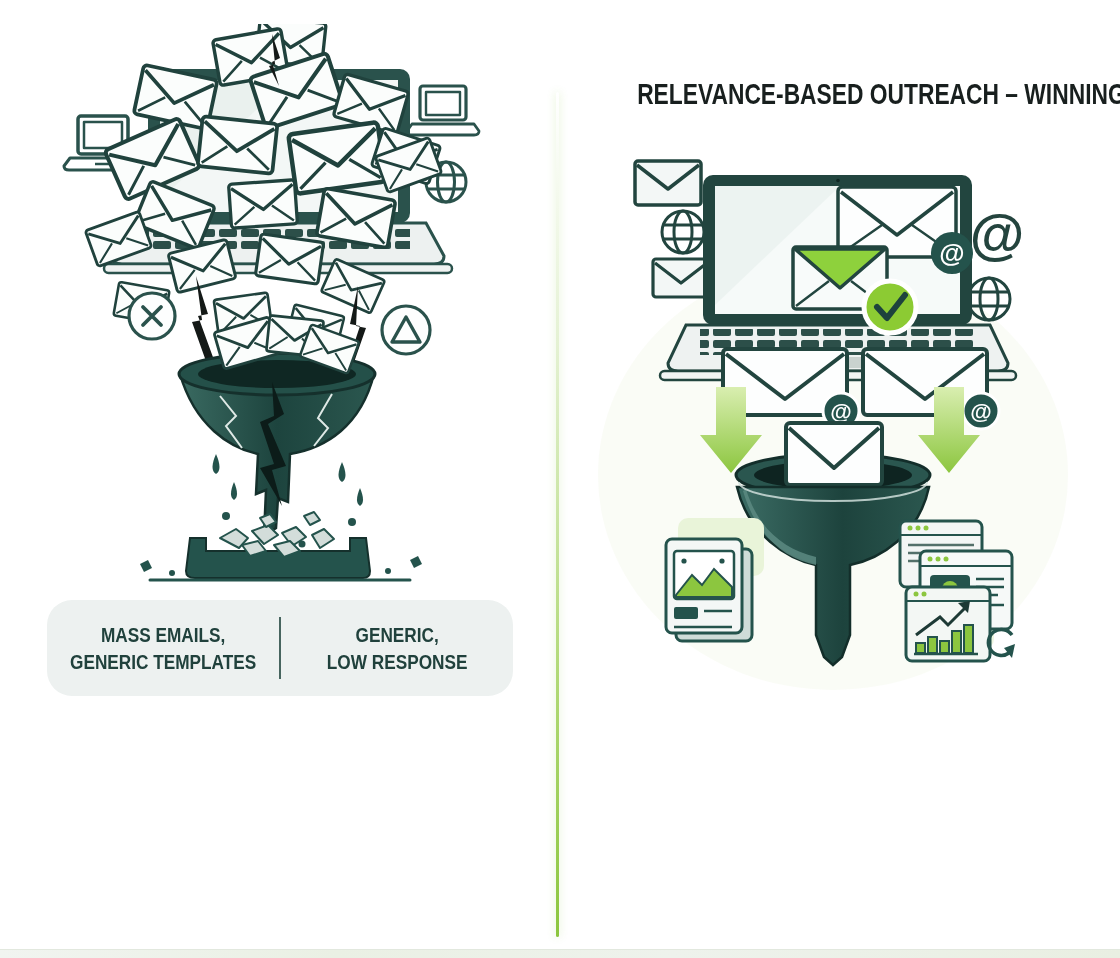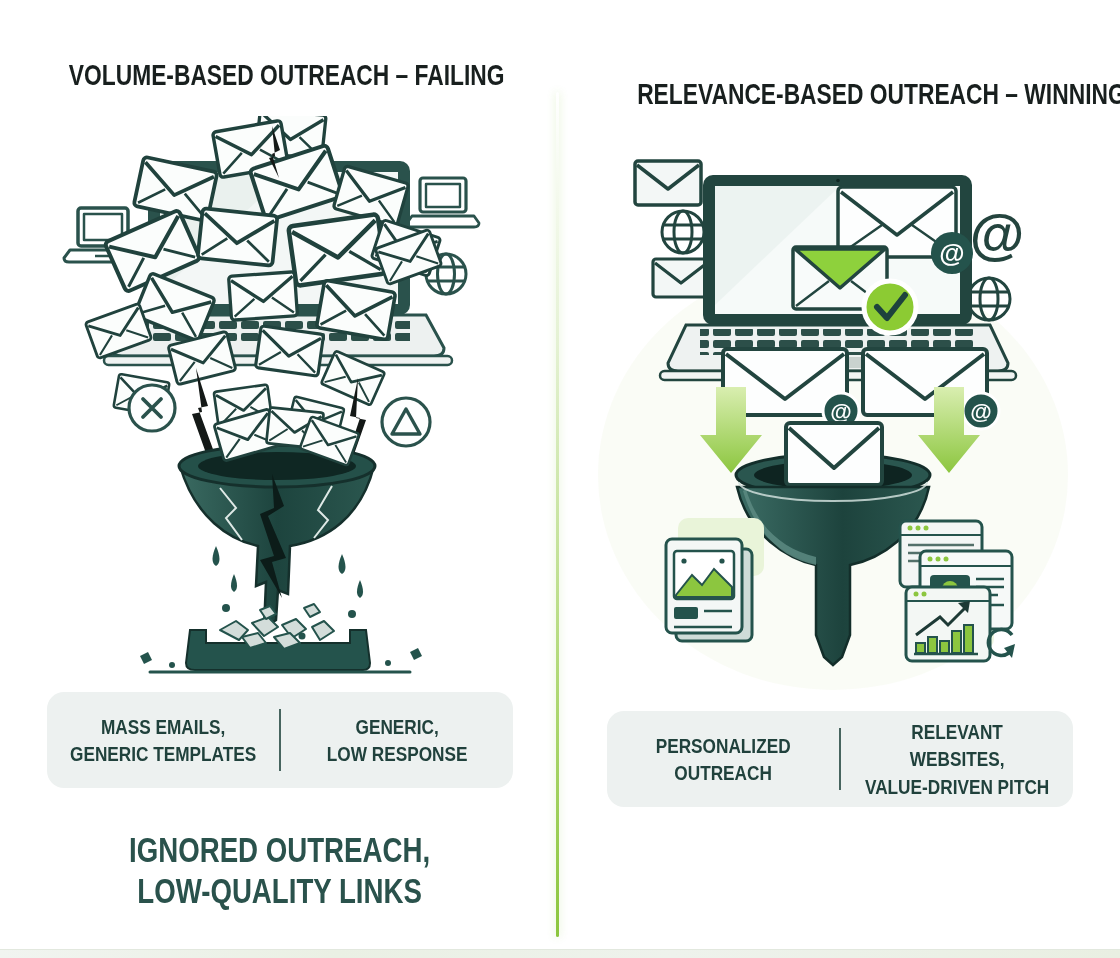"VOLUME-BASED OUTREACH – FAILING" div.title { html: <div><span>VOLUME-BASED OUTREACH – FAILING</span></div> -> none }
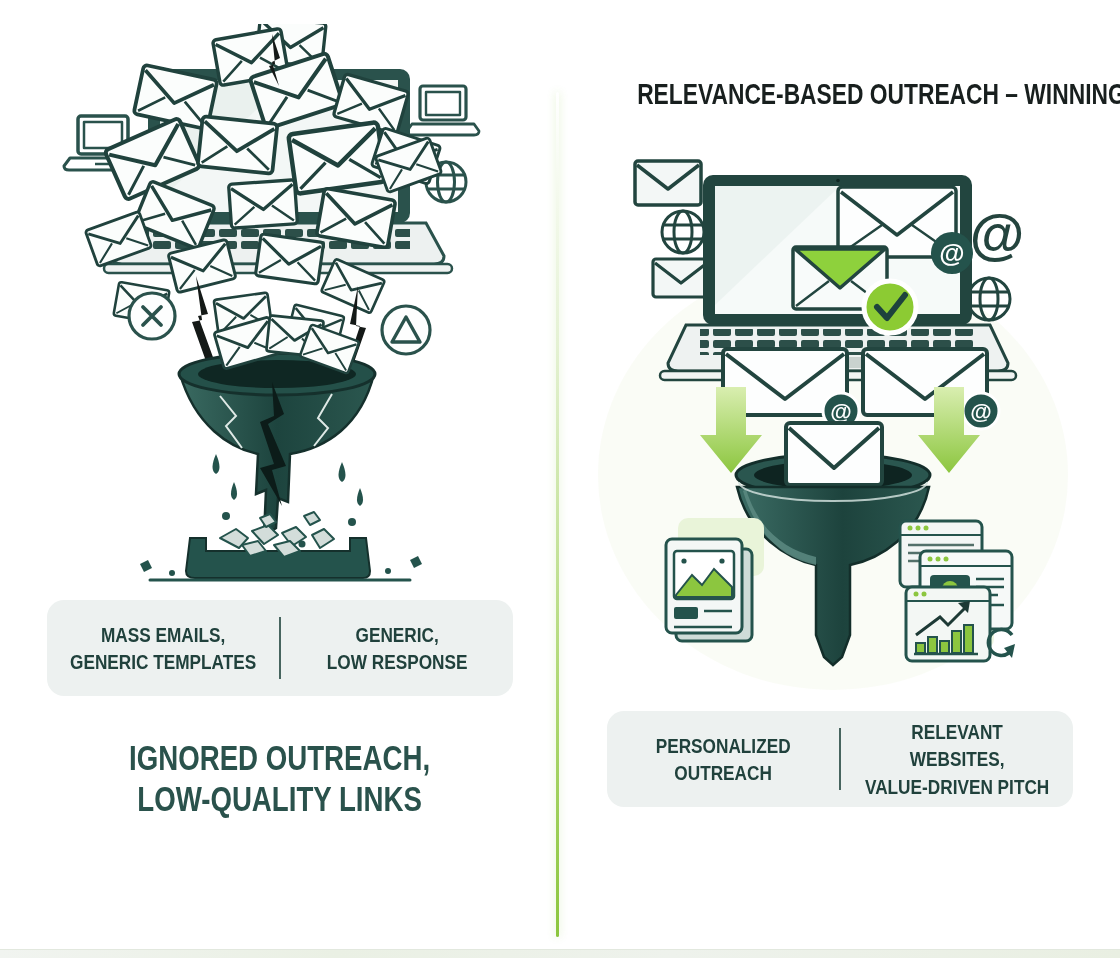"MASS EMAILS," .caption-box { border-radius: 17px -> 25px }
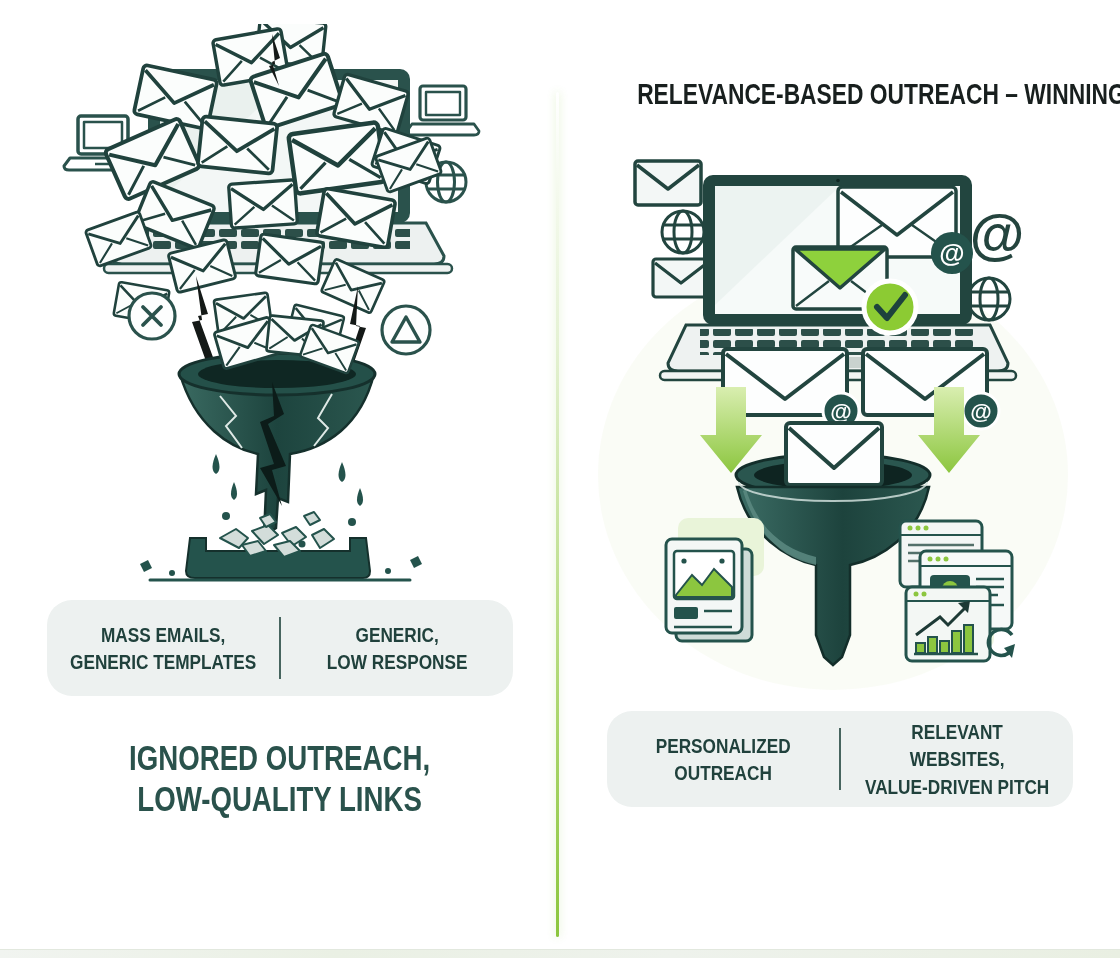"IGNORED OUTREACH," div.statement { html: <div><span>IGNORED OUTREACH, LOW-QUALITY LINKS</span></div> -> none }
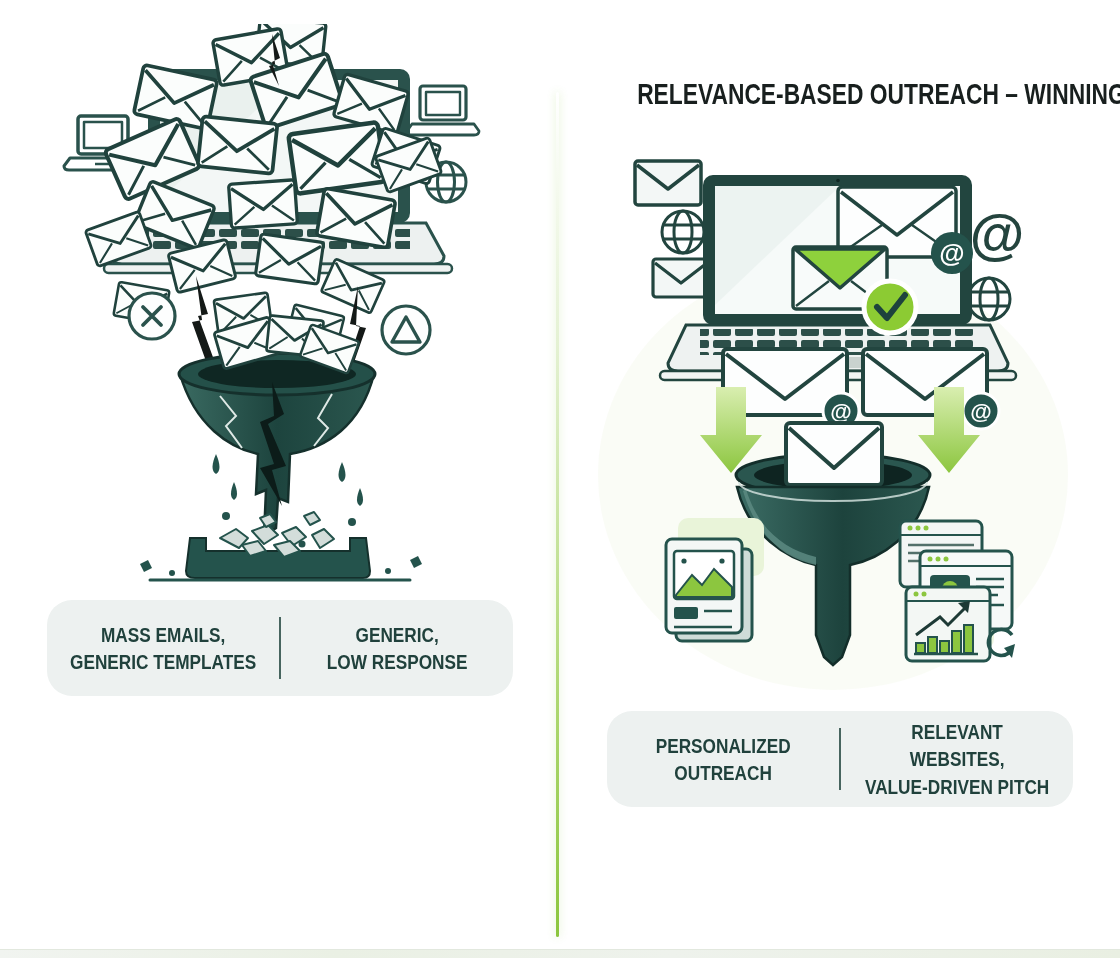"PERSONALIZED" div.caption-box { html: <div> <div>PERSONALIZED OUTREACH</div> <div></div> <div>RELEVANT WEBSITES, VALUE-DRIVEN PITCH</div> </div> -> none }
